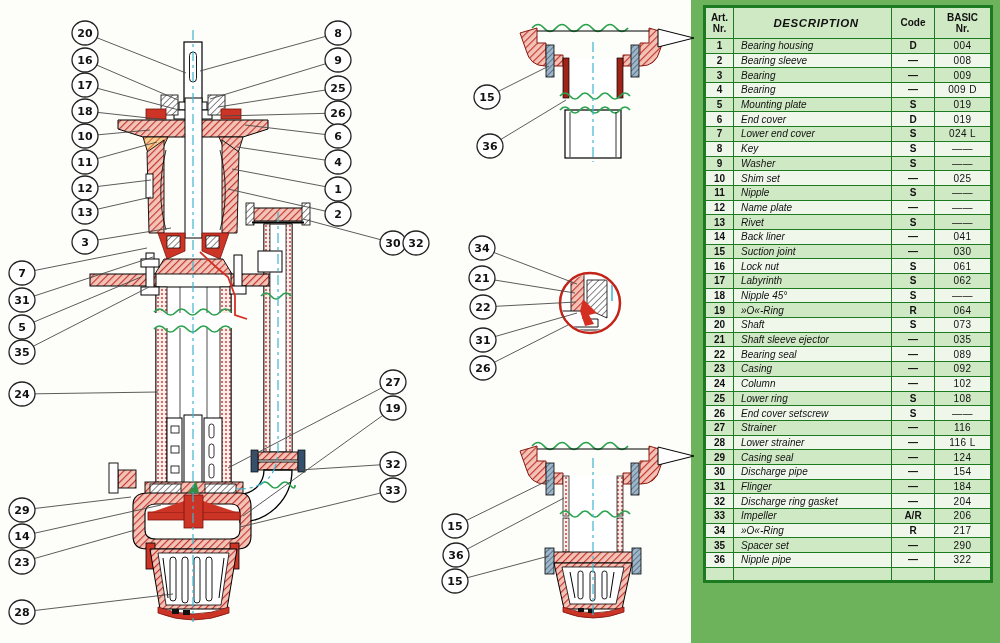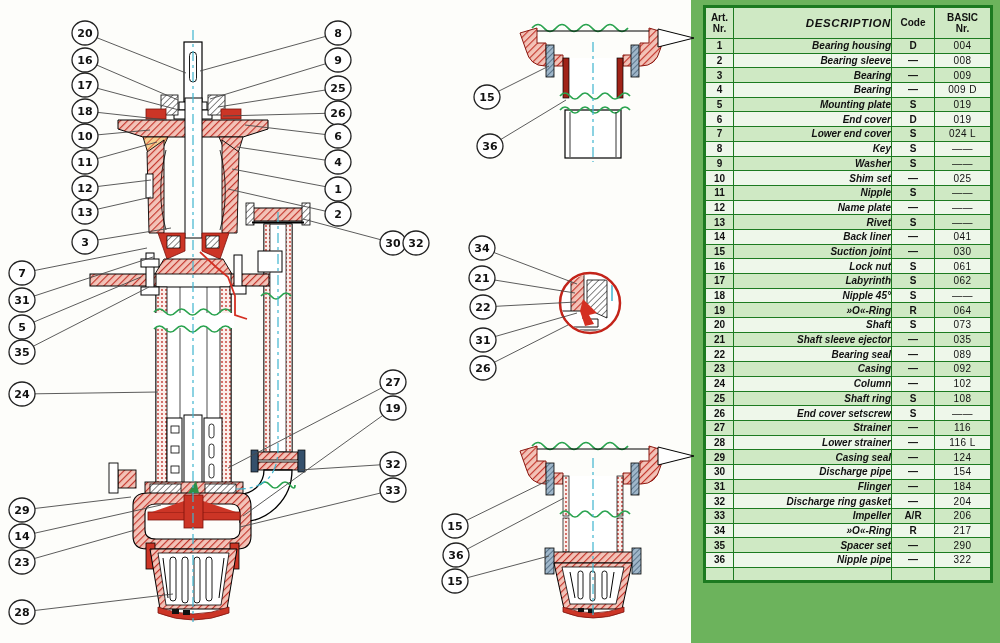"DESCRIPTION" .parts-table thead th.h-desc { text-align: right -> center }
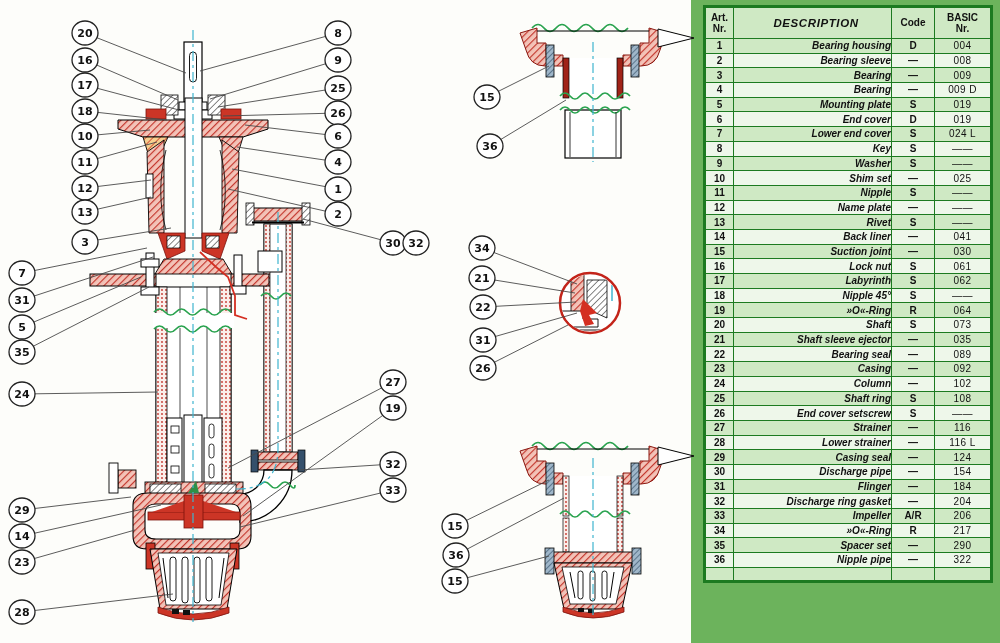"Bearing housing" .parts-table td.c-description { font-weight: bold -> normal; text-align: right -> left }
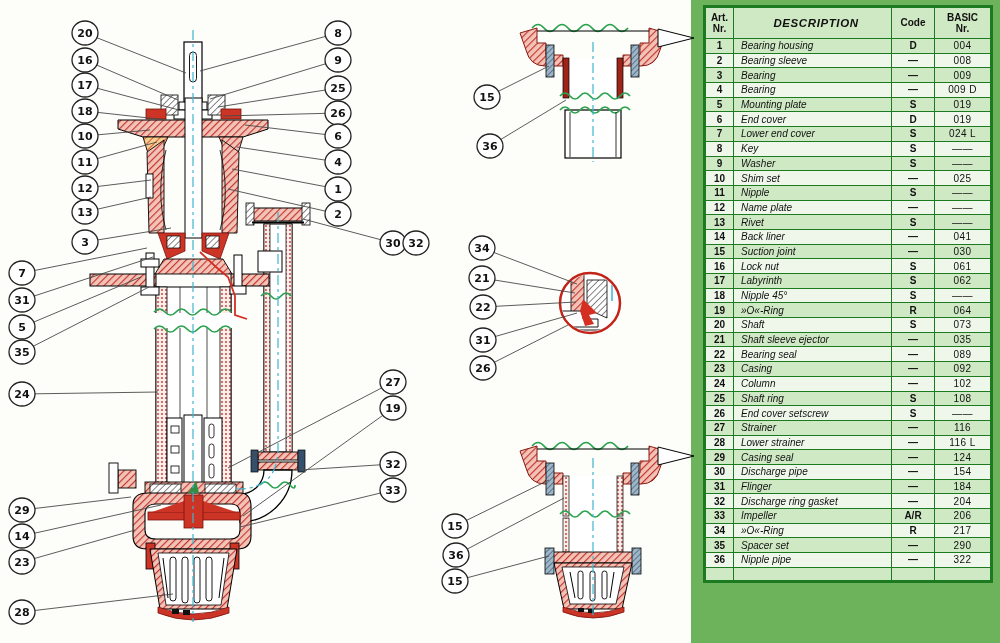"Shaft ring" td.c-description { text: Shaft -> Lower }
